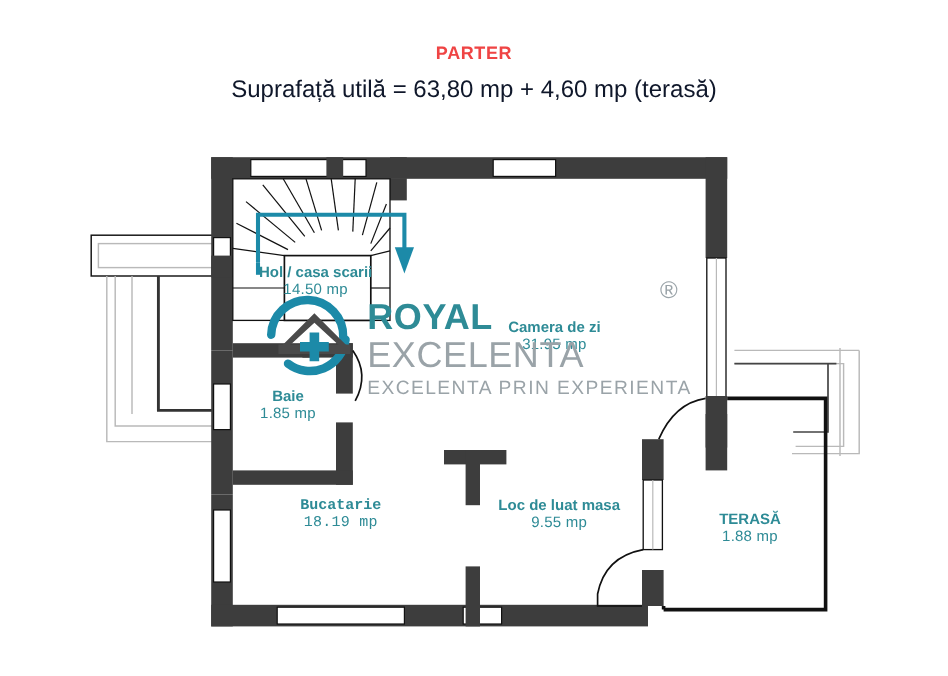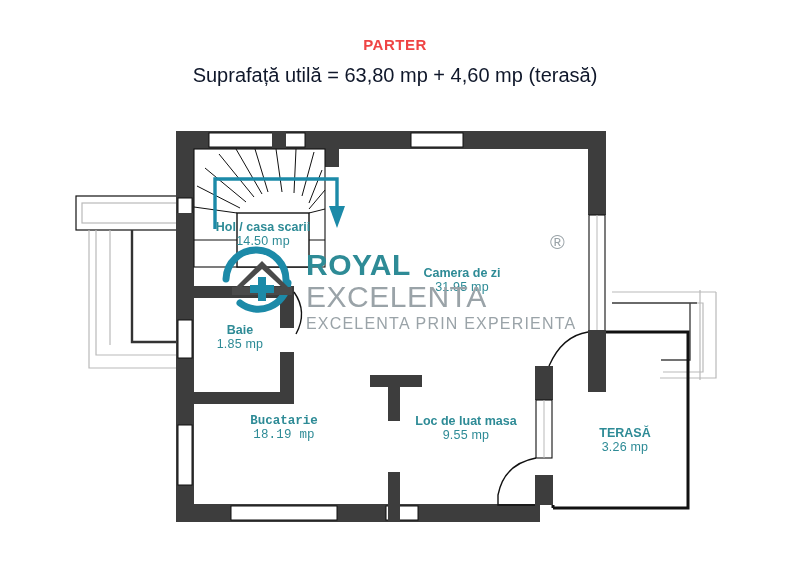"3.26 mp" span.ar { text: 3.26 -> 1.88 }
